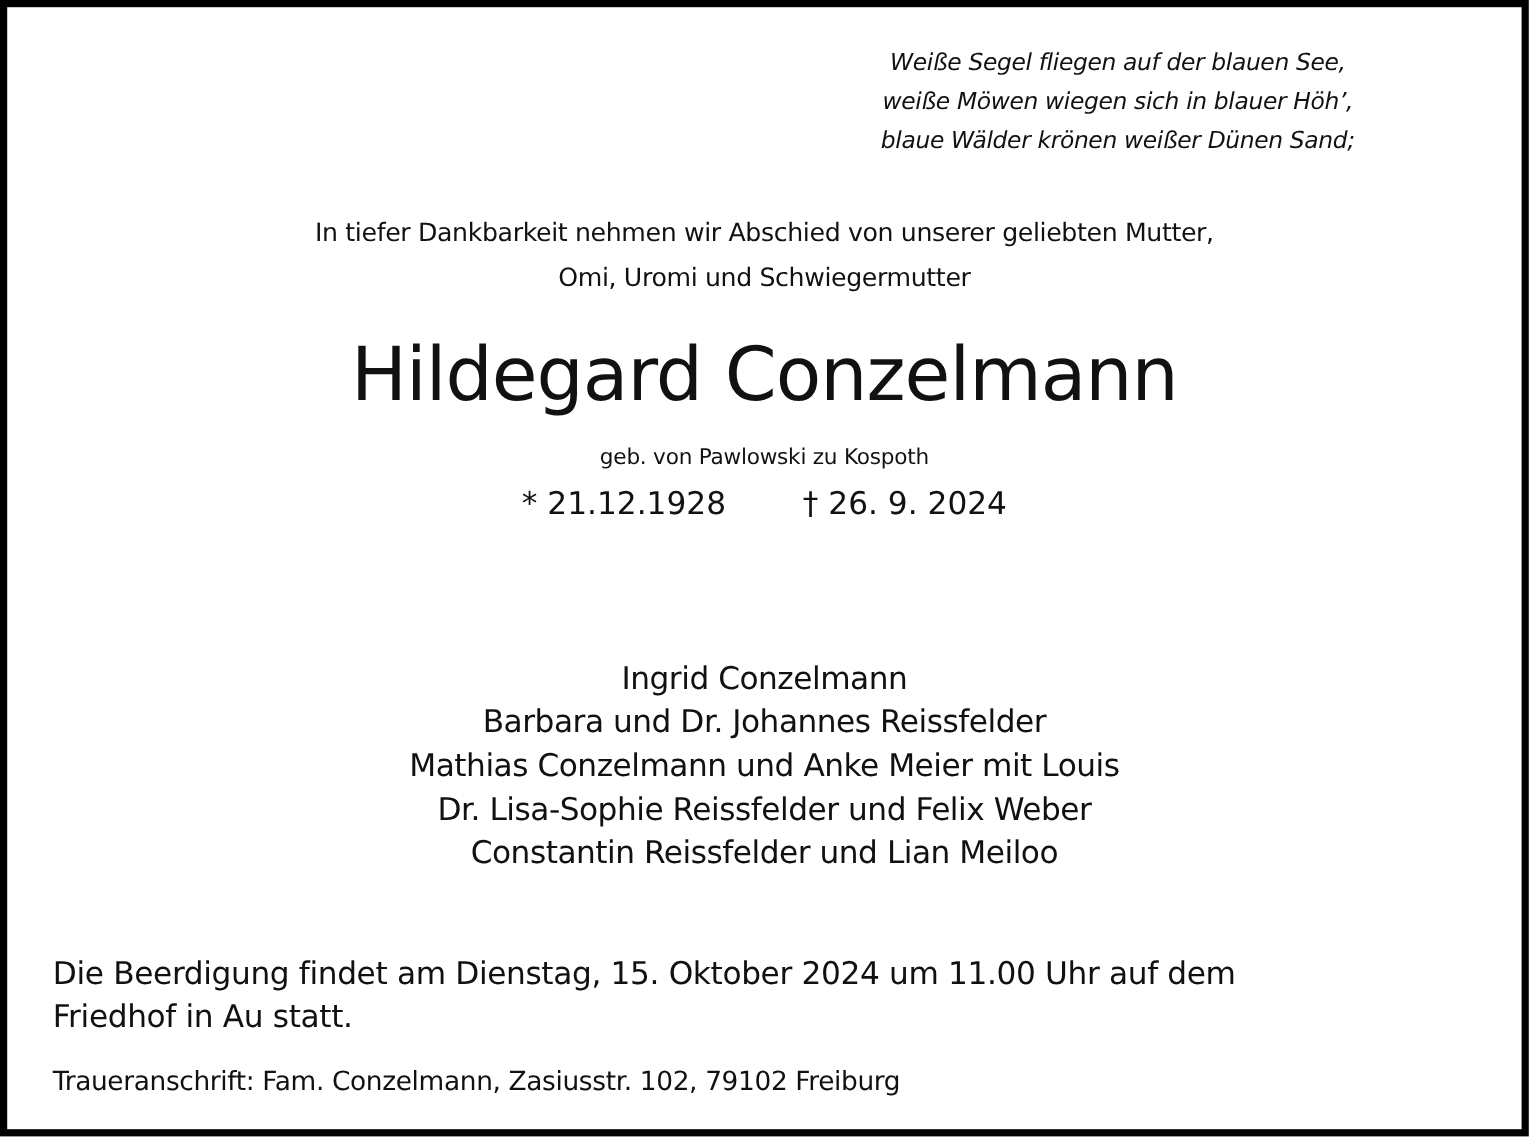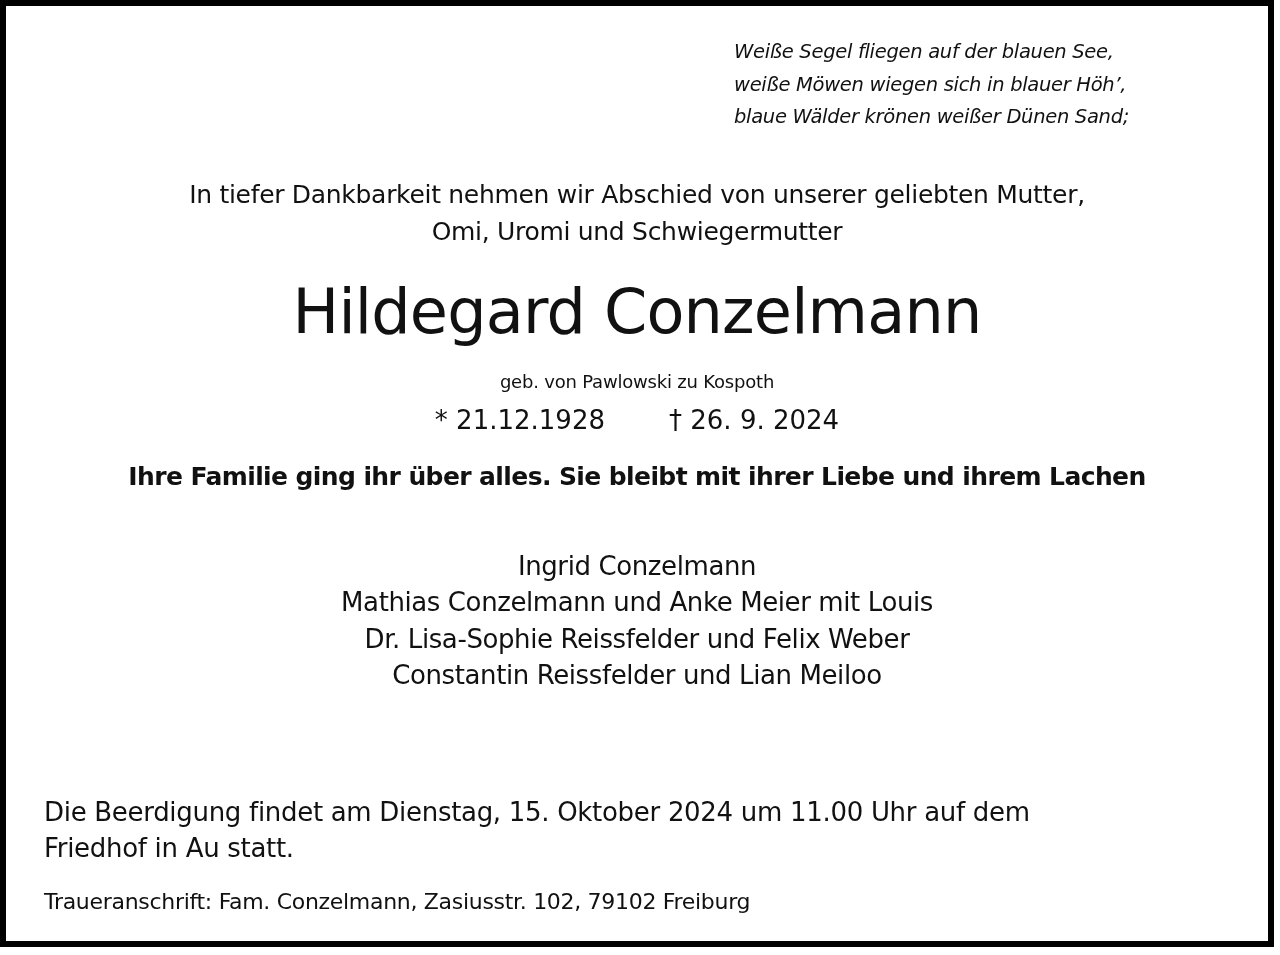"Weiße Segel fliegen auf der" .poem div { text-align: none -> center }
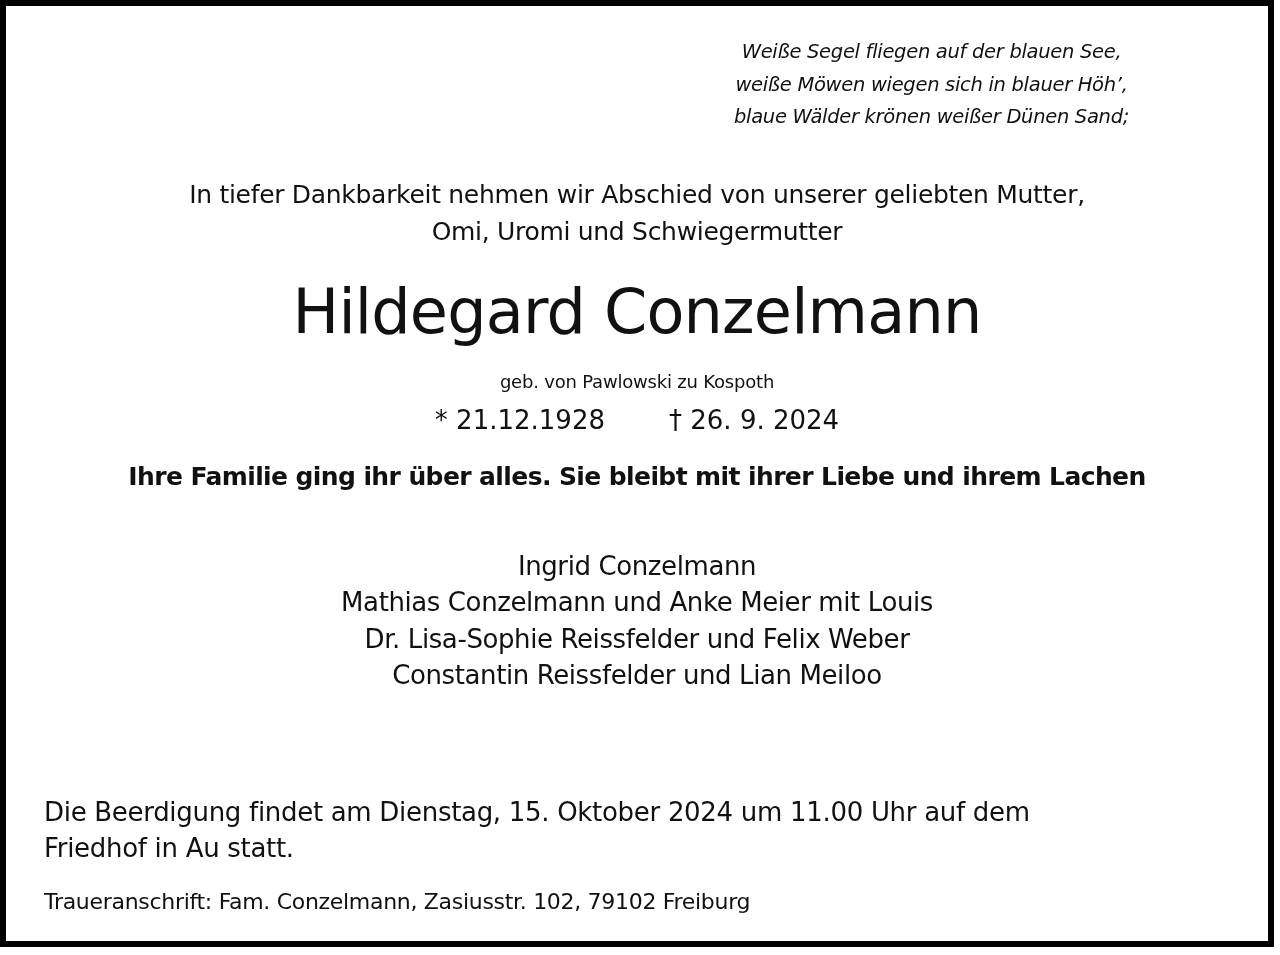"In tiefer Dankbarkeit nehmen wir" .intro { font-size: 25px -> 21px }
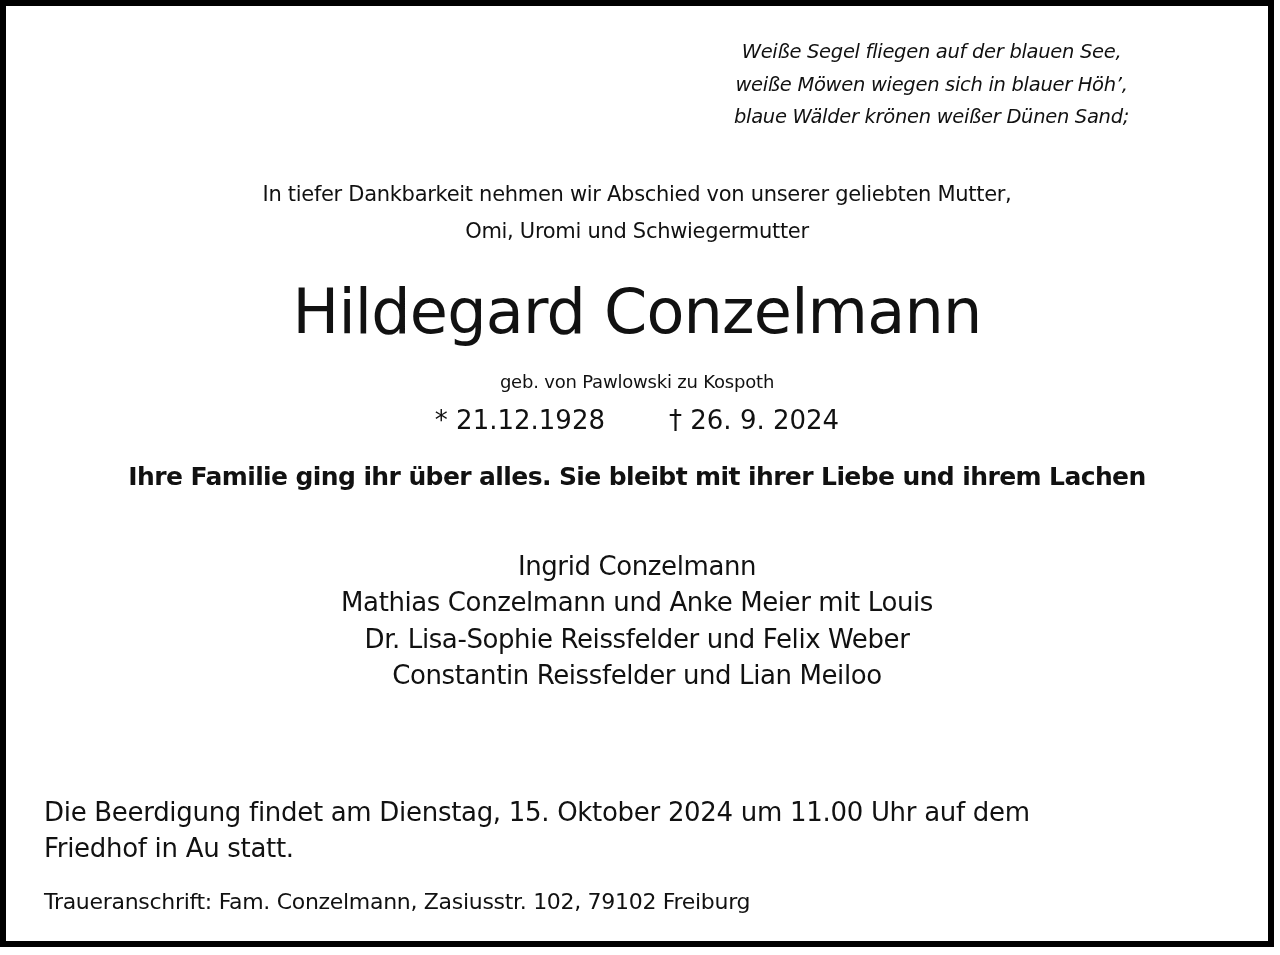"Ihre Familie ging ihr über" div { html: <div>Ihre Familie ging ihr über alles. Sie bleibt mit ihrer Liebe und ihrem Lachen</div> -> none }
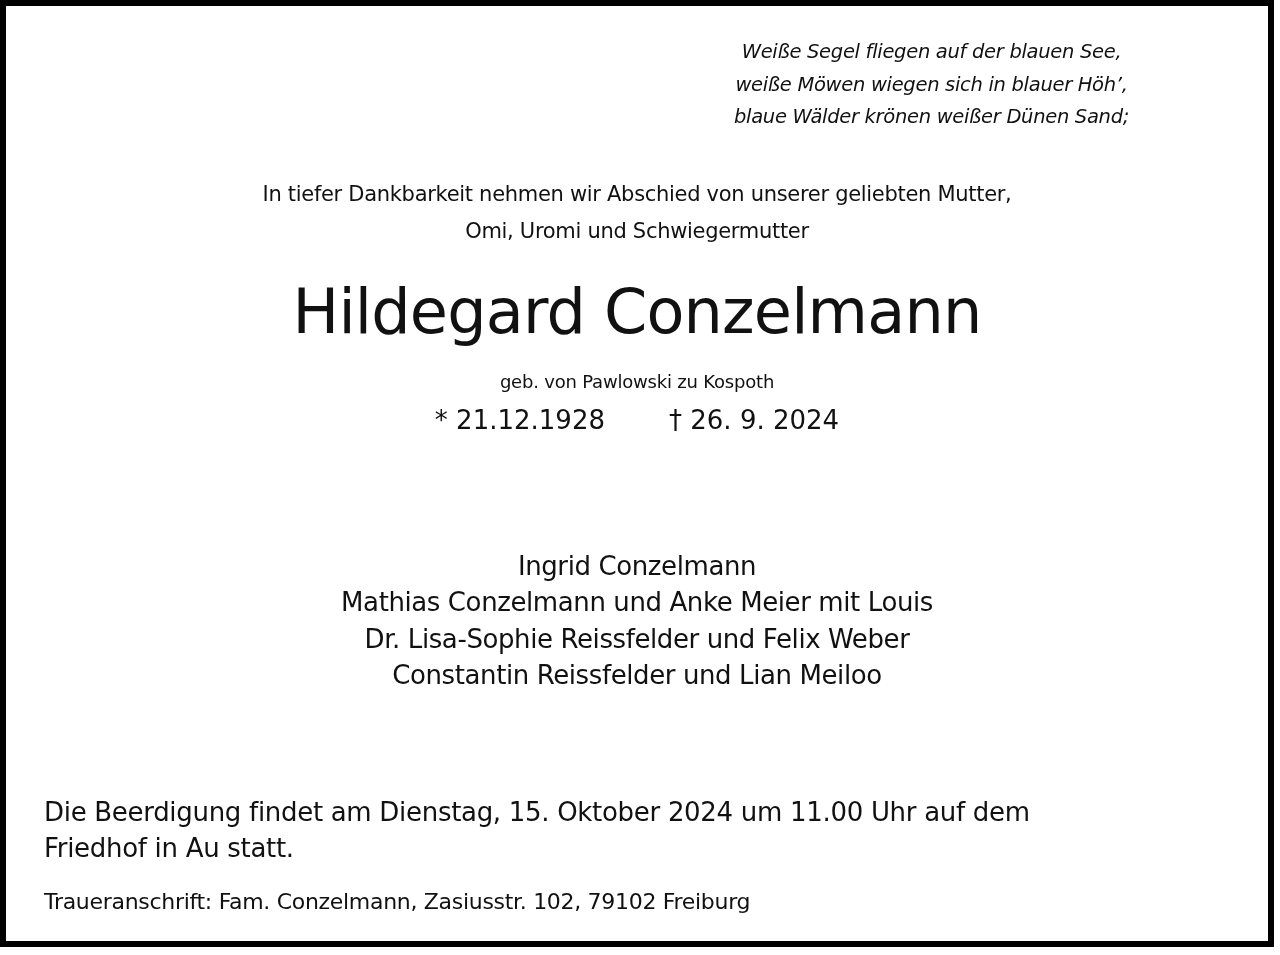"Barbara und Dr. Johannes Reissfelder" div { html: none -> <div>Barbara und Dr. Johannes Reissfelder</div> }
